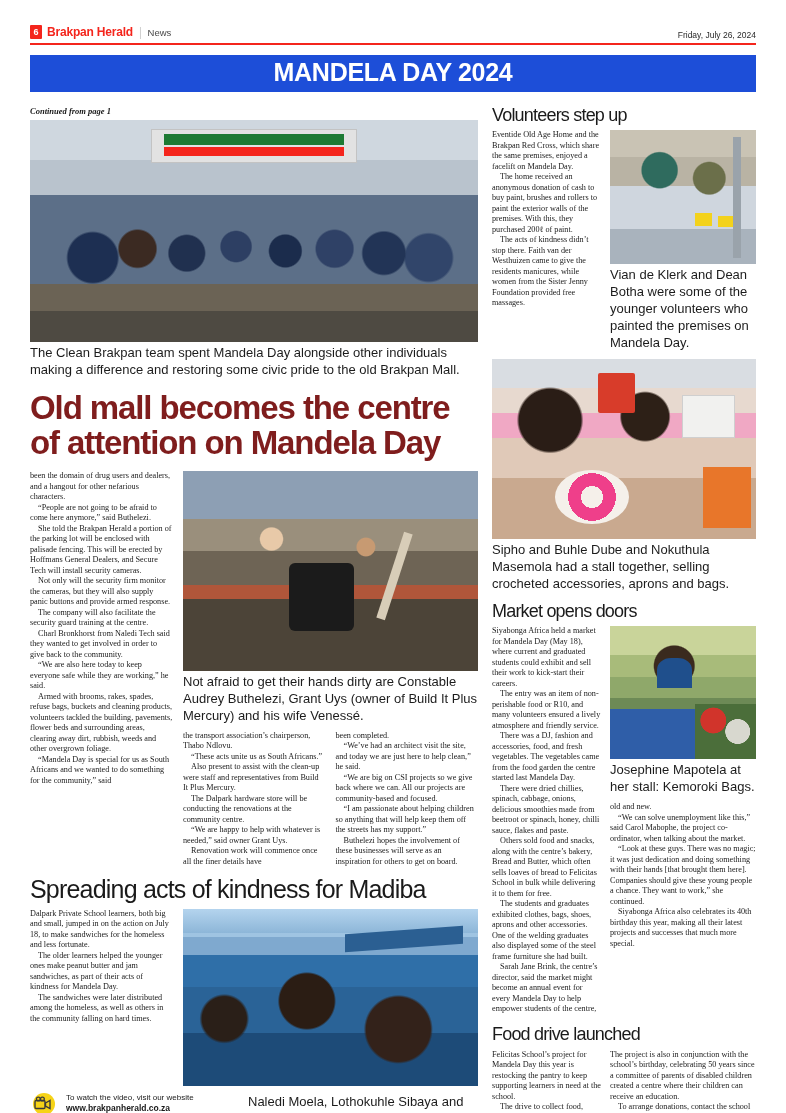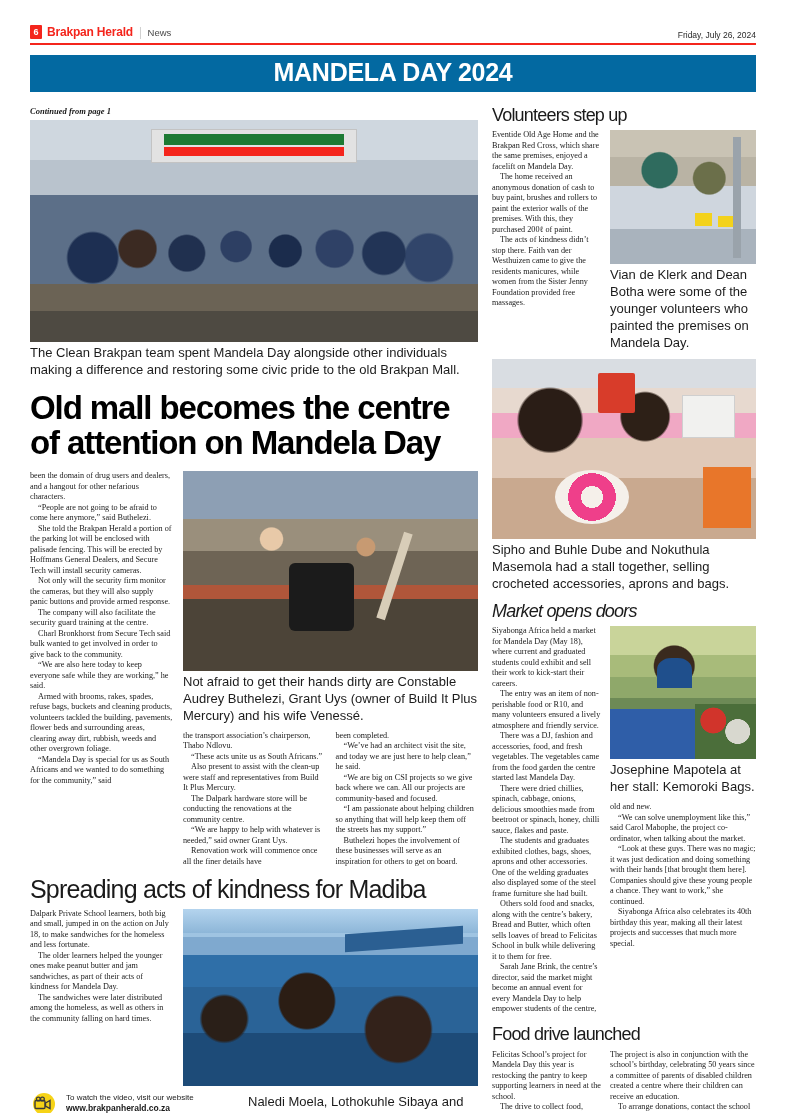"MANDELA DAY 2024" .banner { background: #0369a1 -> #1d4ed8 }
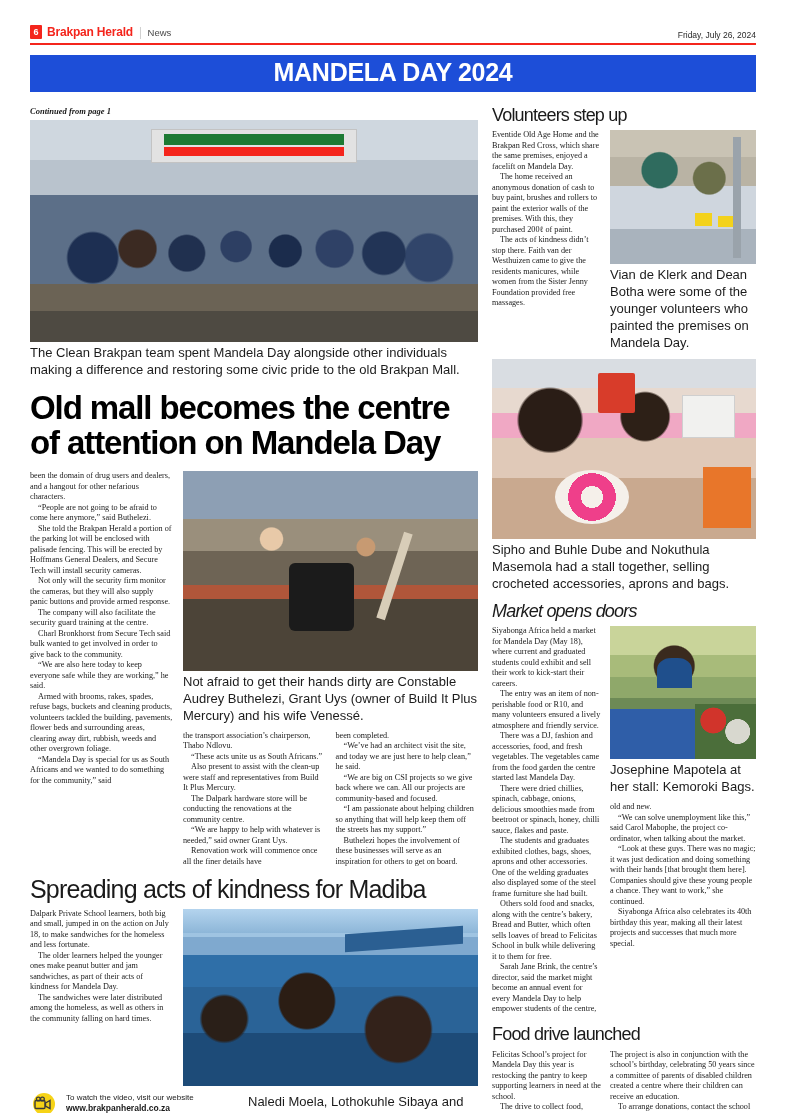"Old mall becomes the centre" h1.headline { color: #000000 -> #7f1d1d }
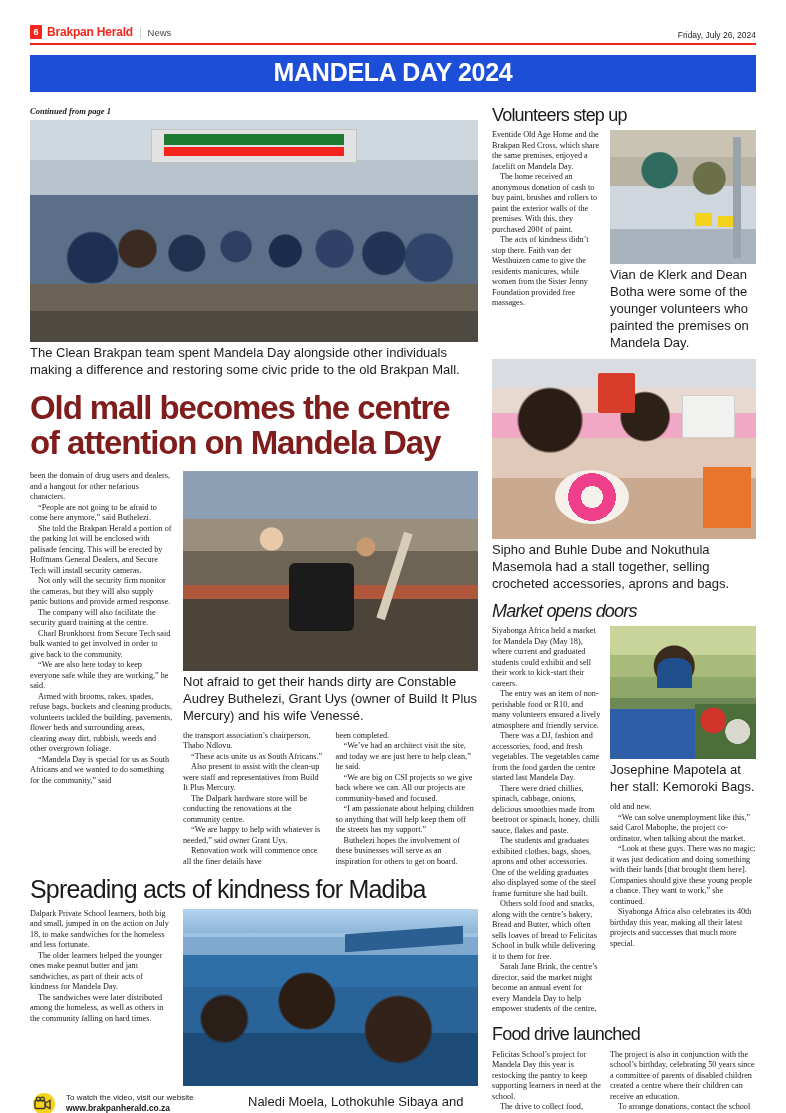"Market opens doors" h2.section-head { font-style: italic -> none }
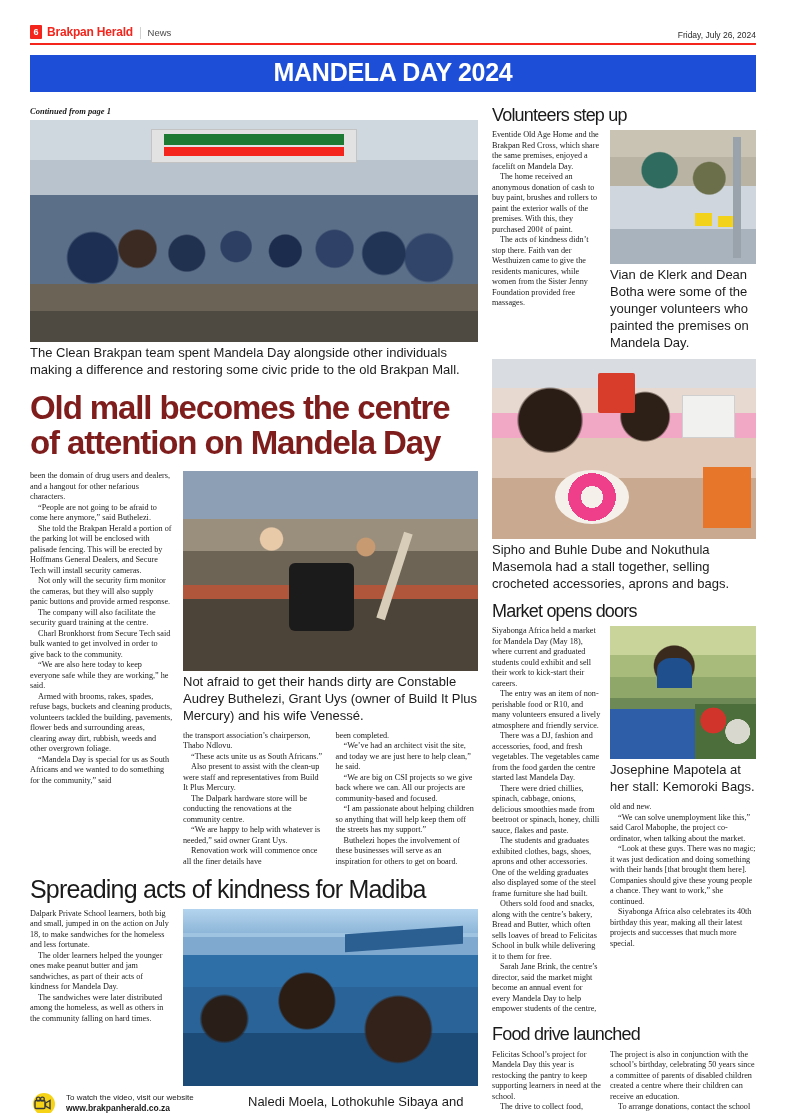"Charl Bronkhorst from Secure Tech" p.bt { text: Secure Tech said bulk -> Naledi Tech said they }
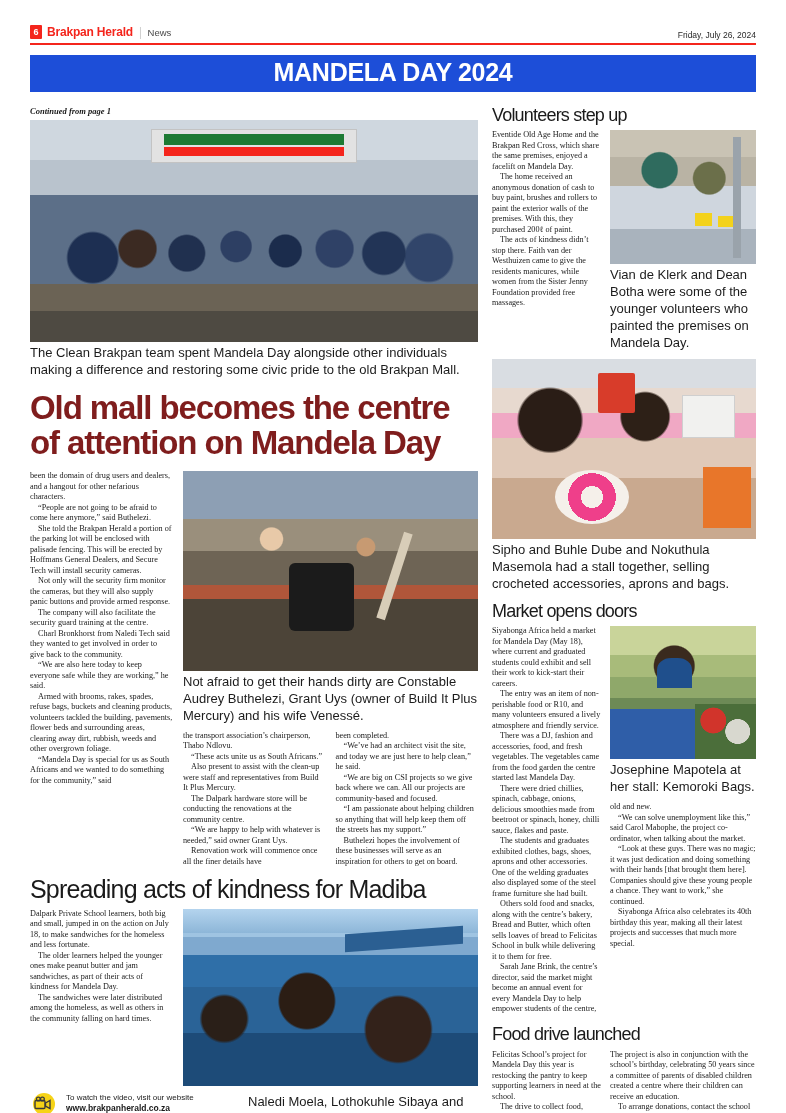"The students and graduates exhibited" p.bt { order: before "Others sold food and snacks," -> after "Others sold food and snacks," }
